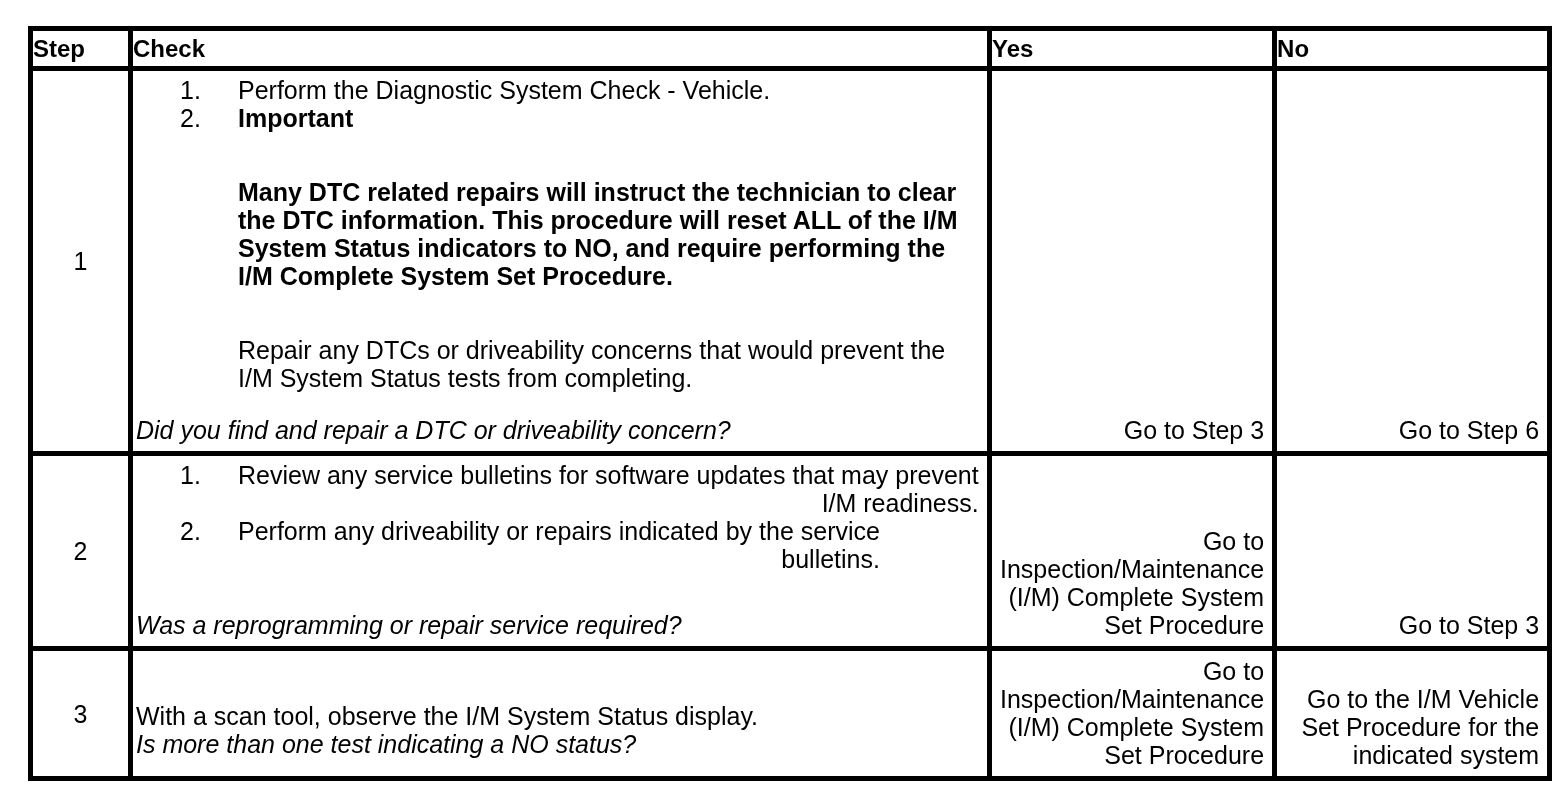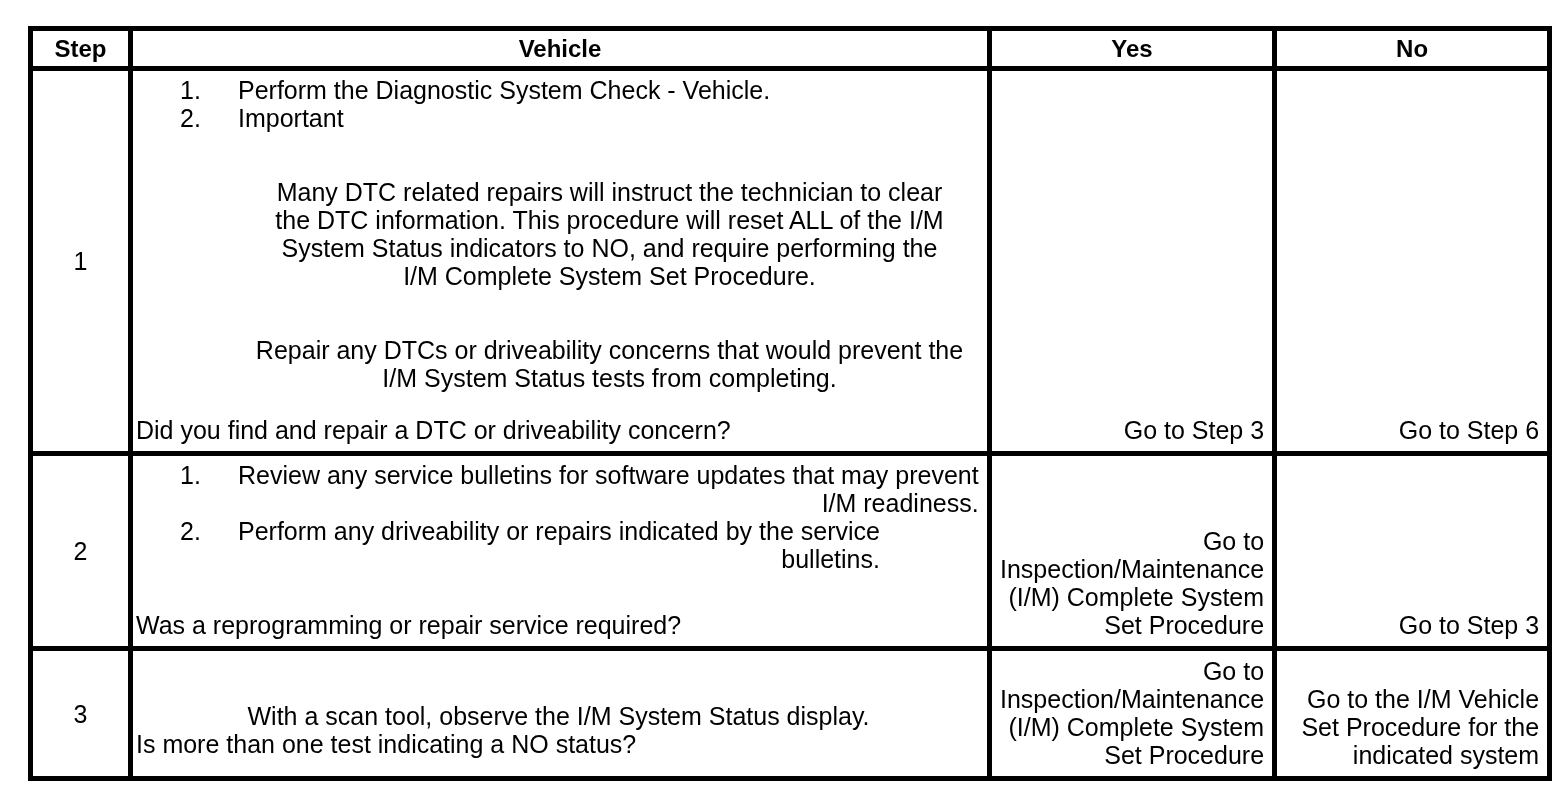"Step" th { text-align: center -> left }
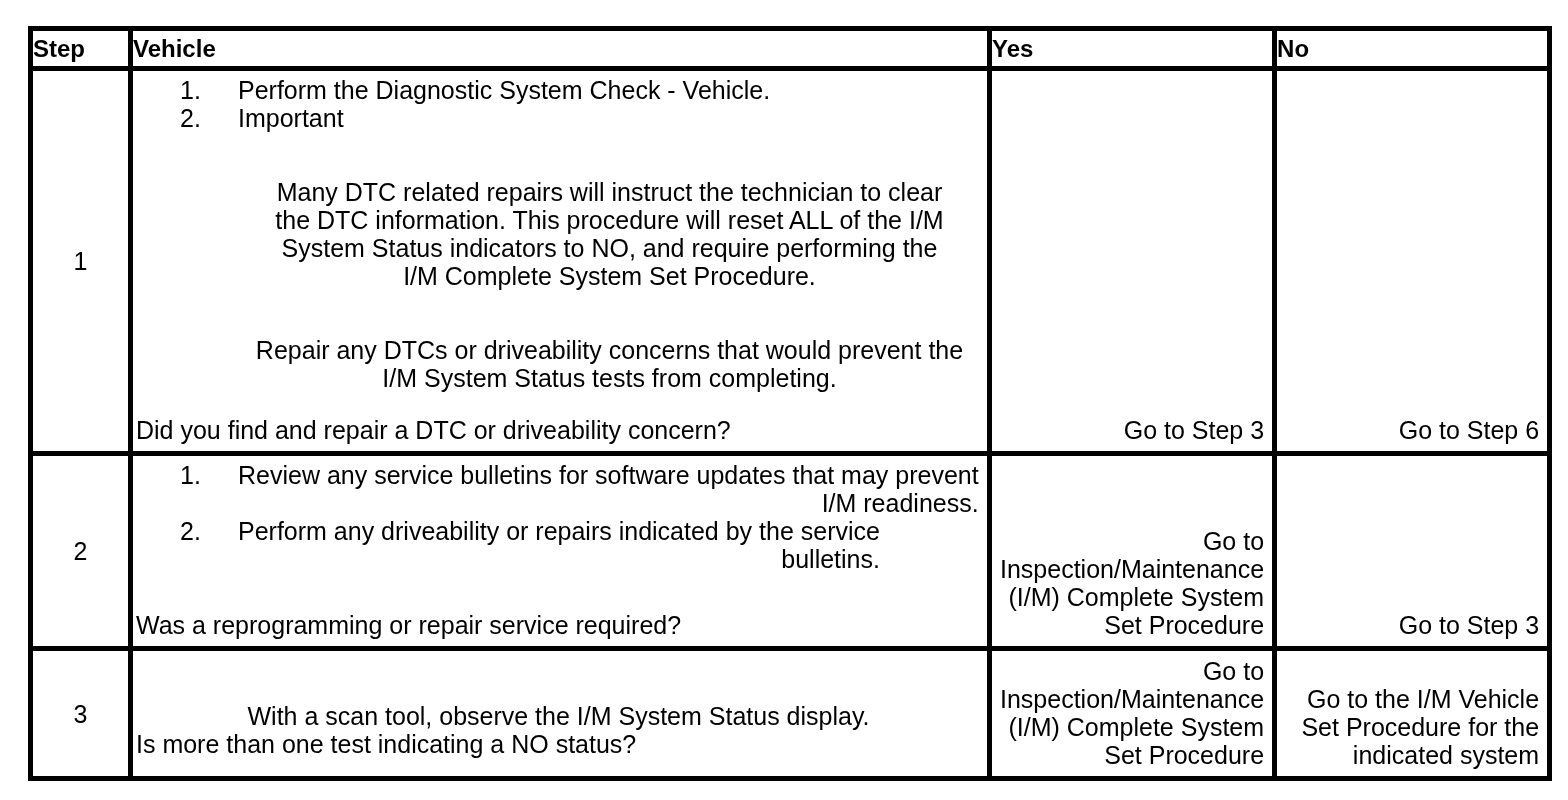"Vehicle" th { text: Vehicle -> Check }
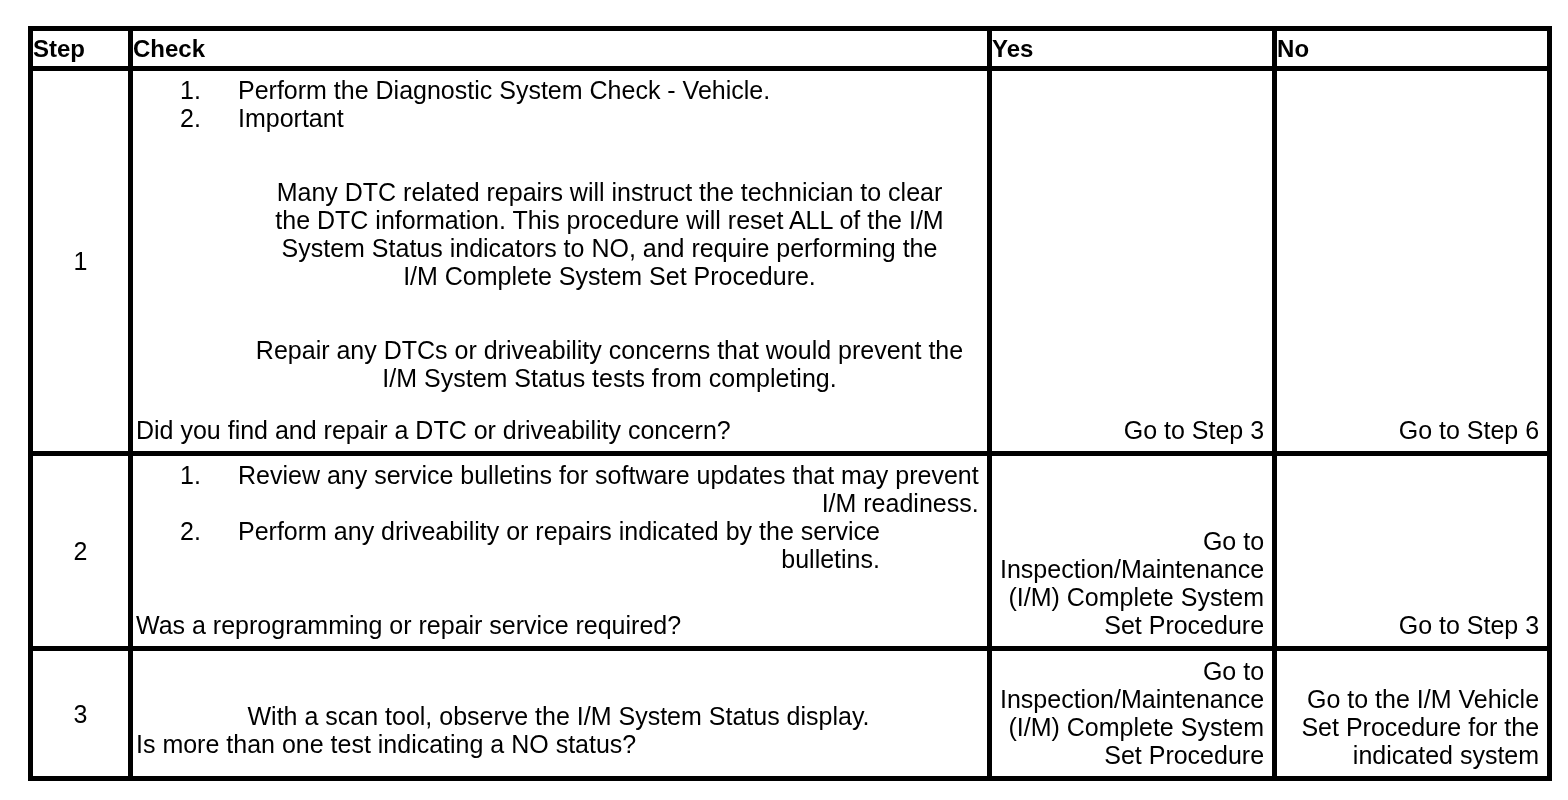"Important" .bold { font-weight: normal -> bold }
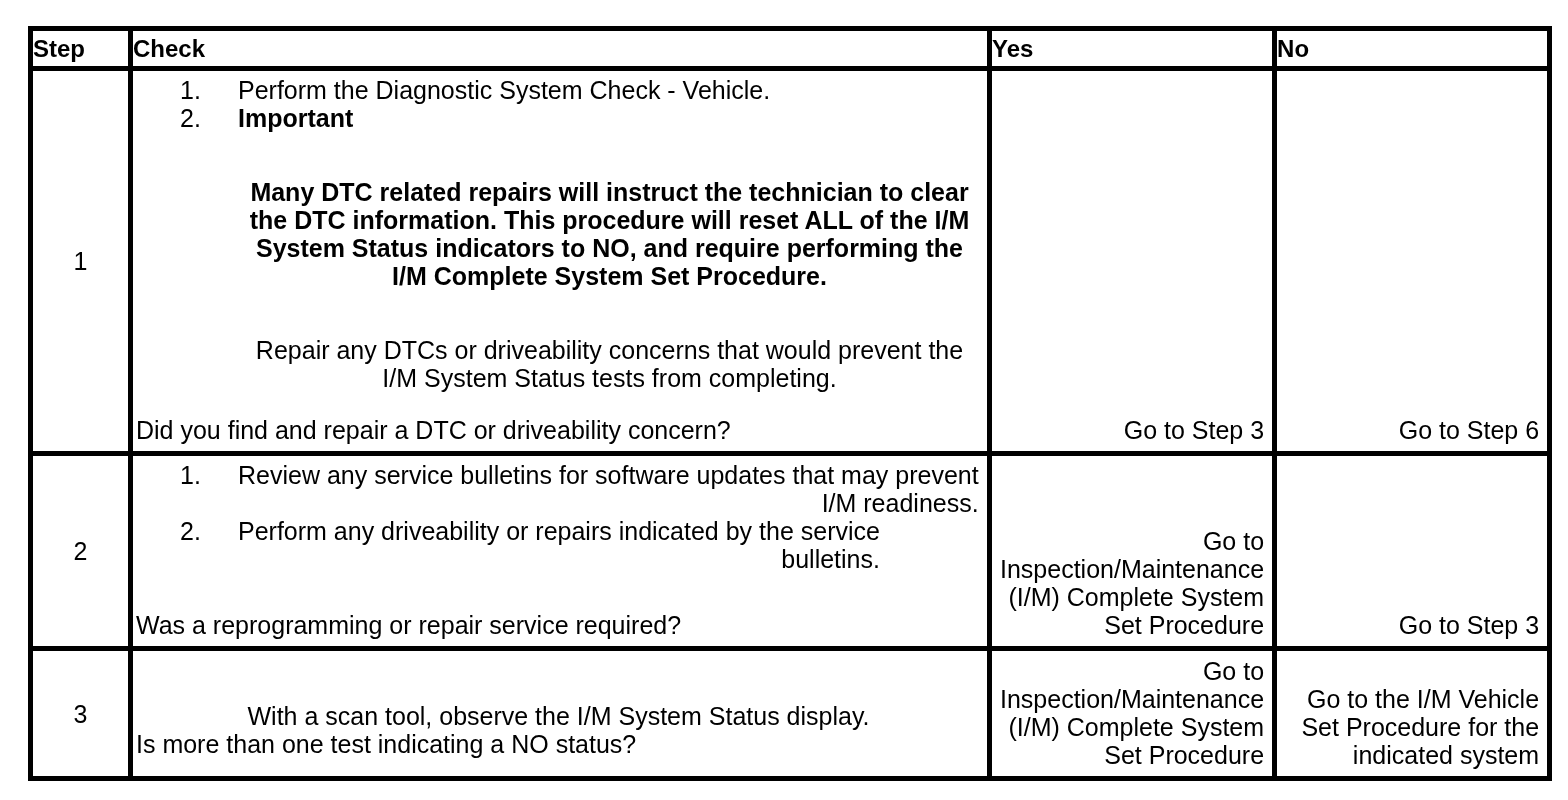"Many DTC related repairs will" .para { text-align: center -> none }
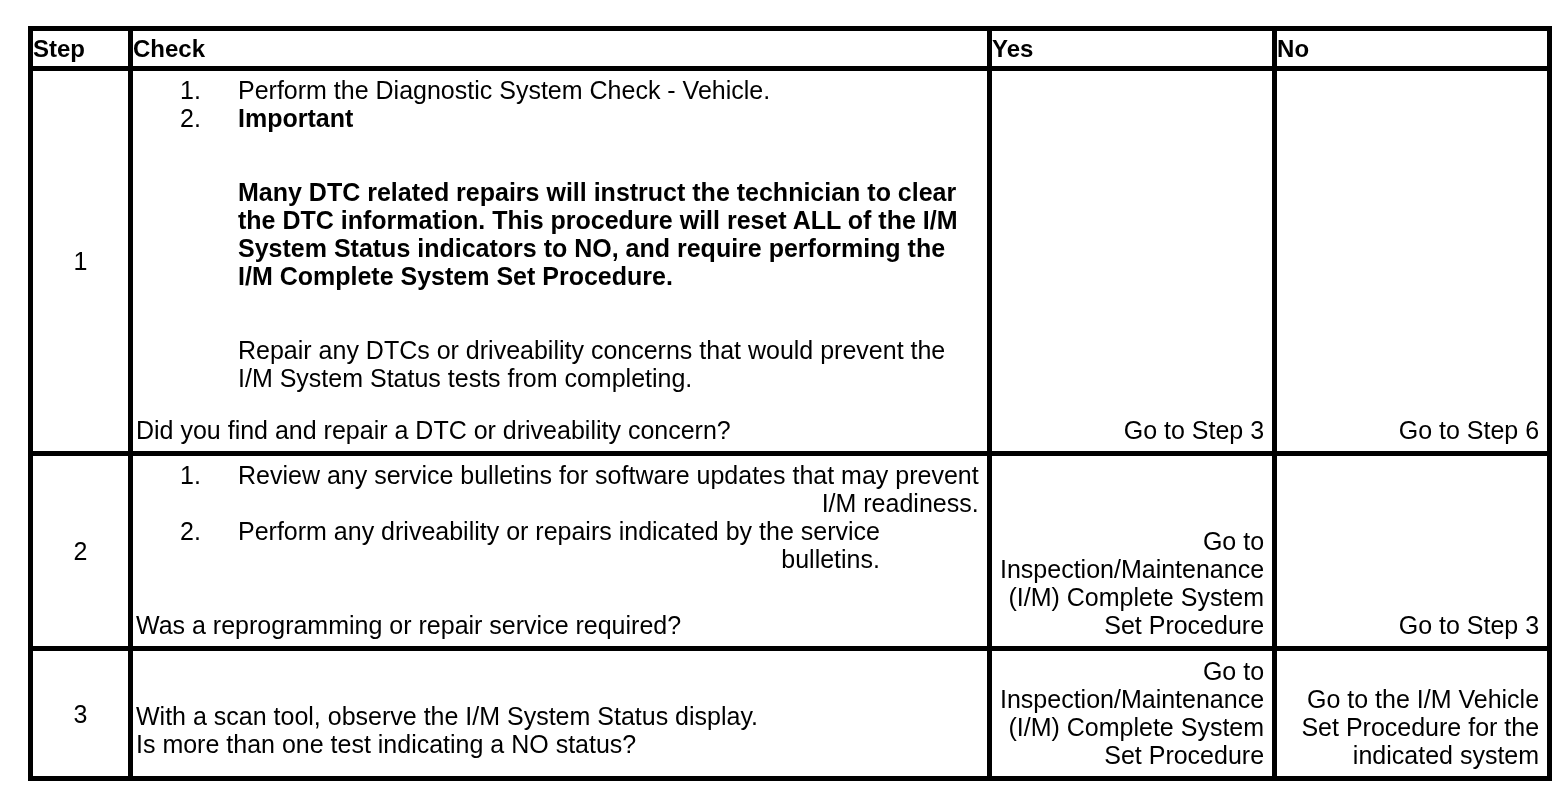"Did you find and repair" .question { font-style: none -> italic }
